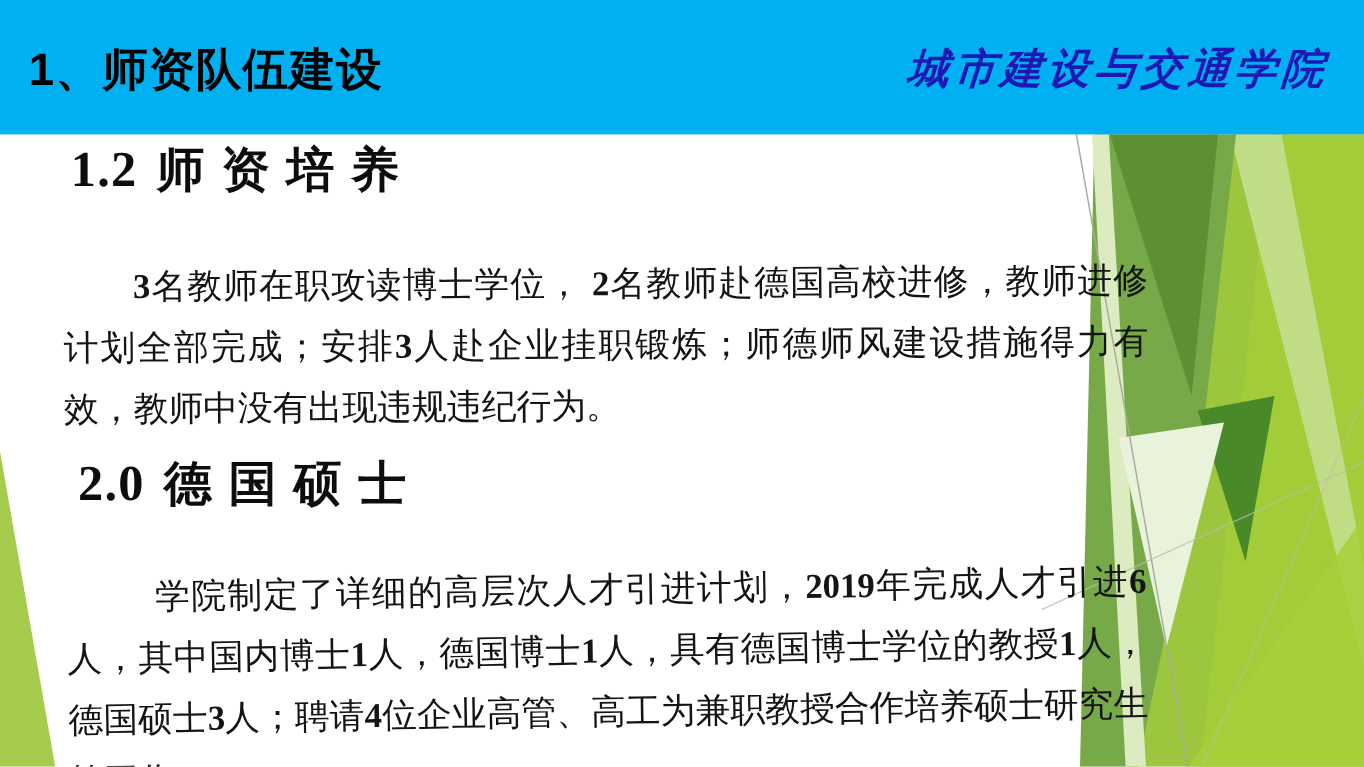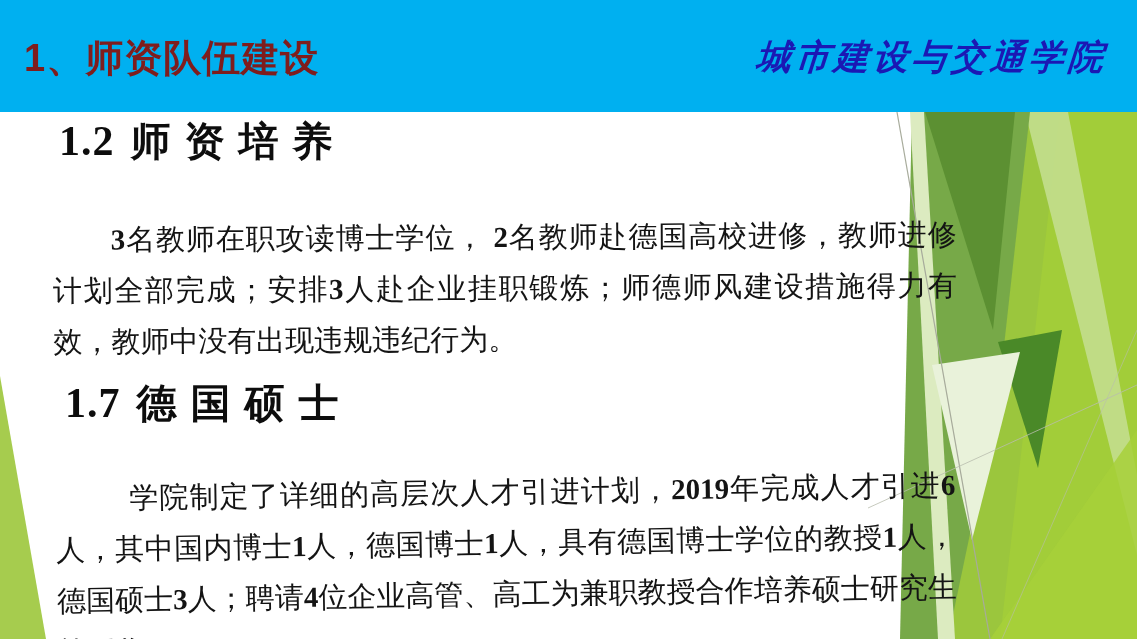"1、师资队伍建设" .header-title { color: #7f1d1d -> #000000 }
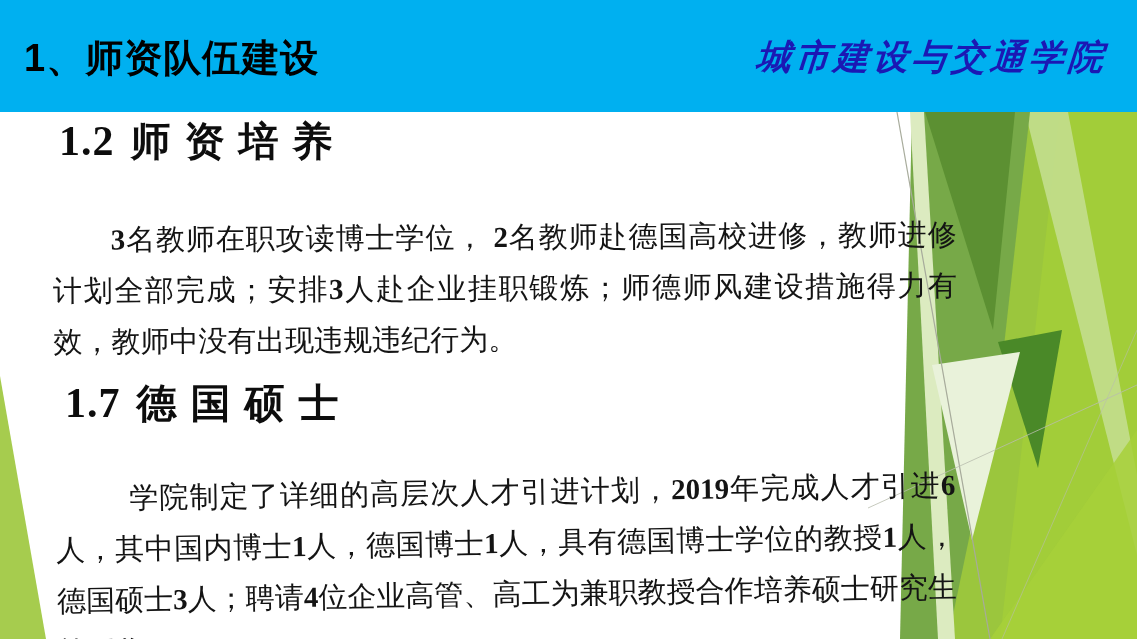"1.7" span.h-num { text: 1.7 -> 2.0 }
